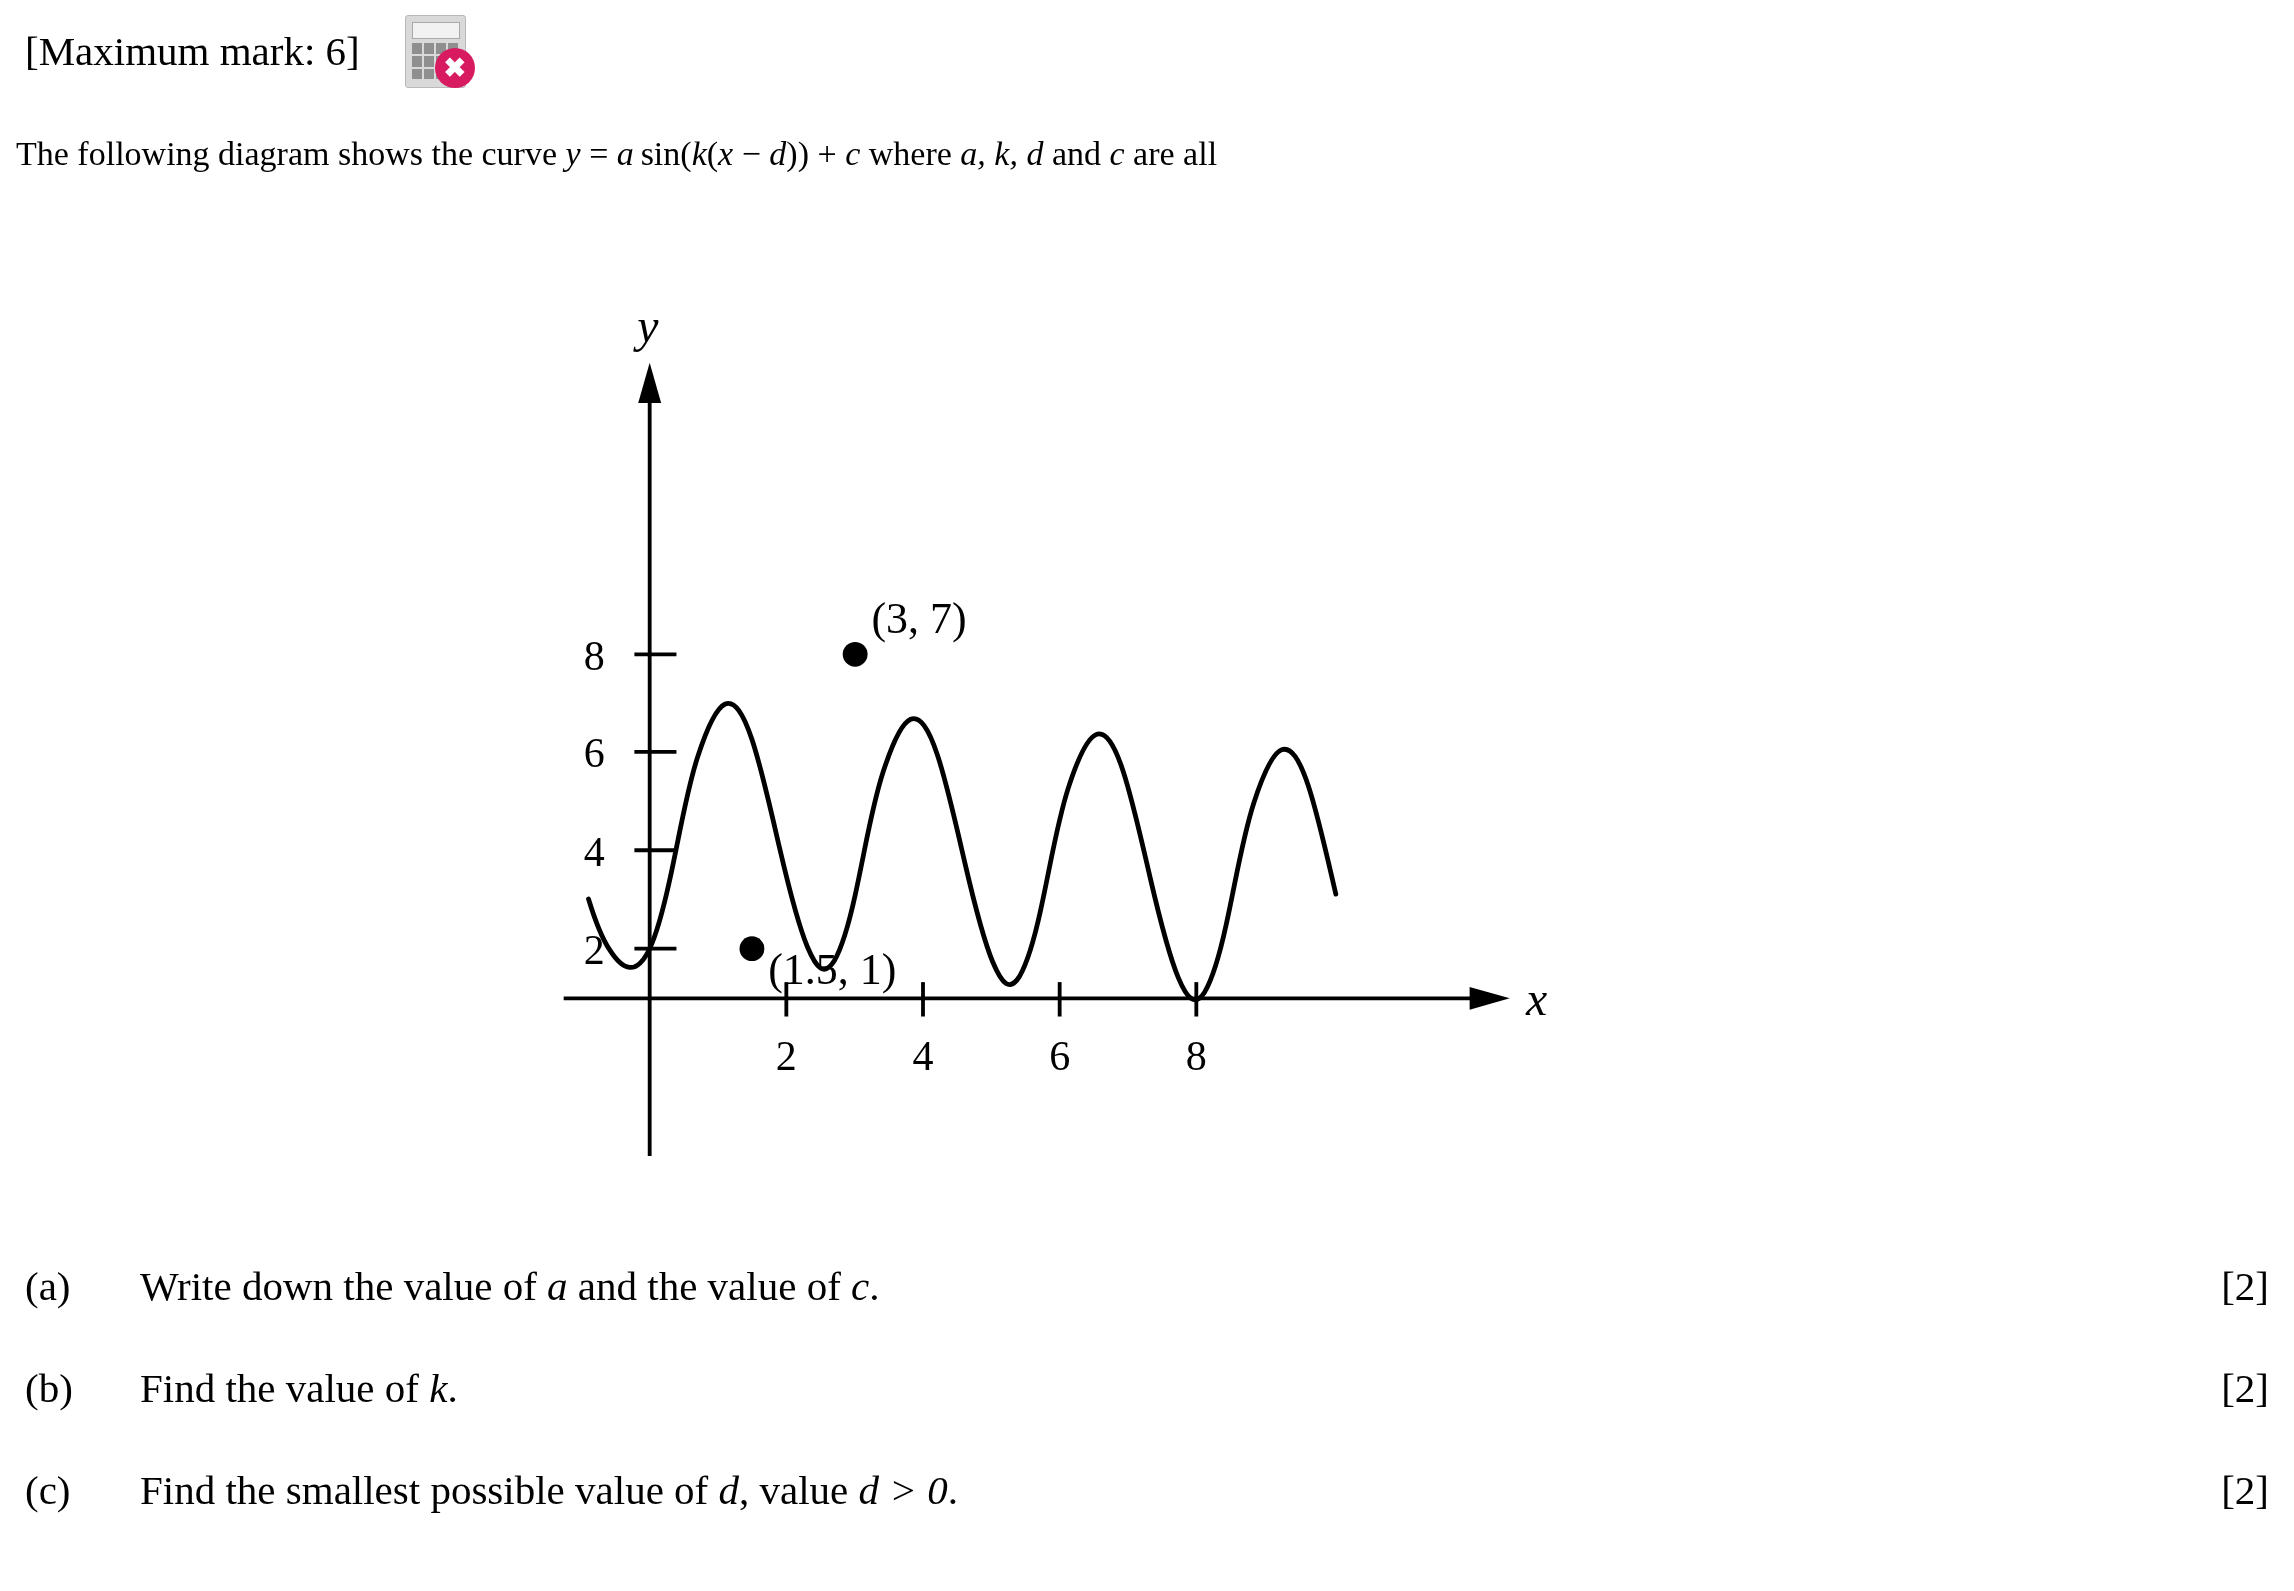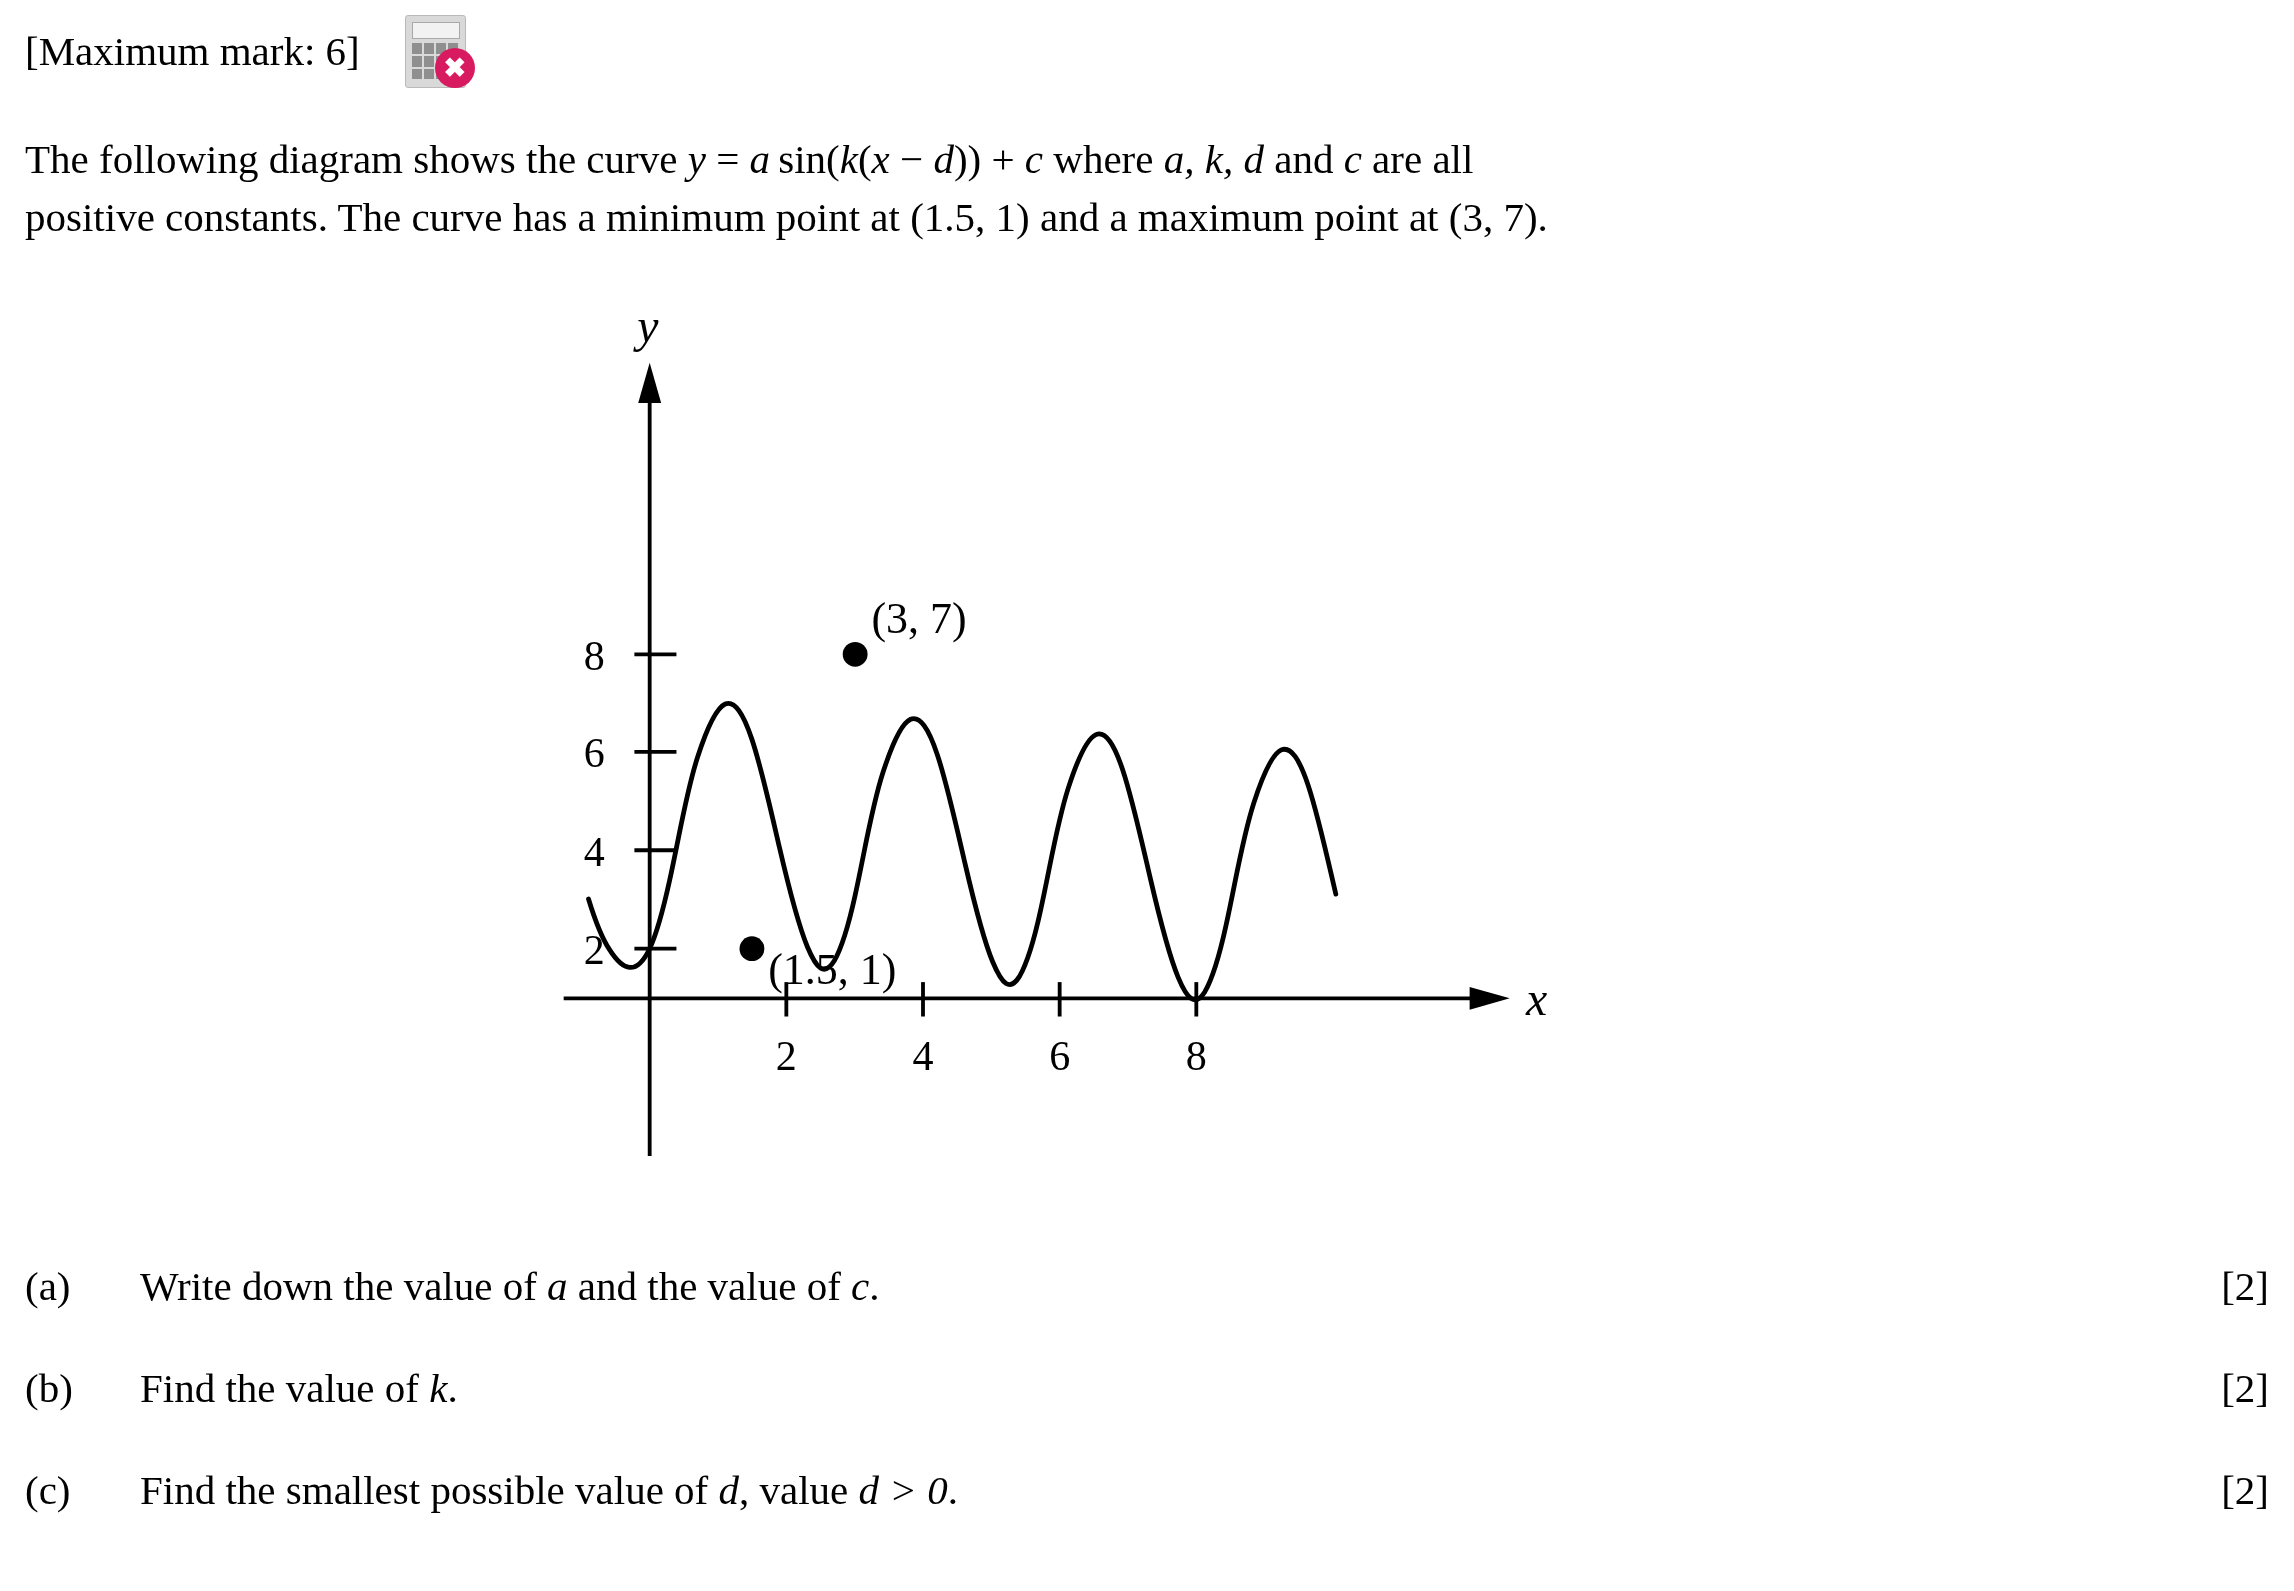"The following diagram shows the" .intro { font-size: 41px -> 34px; left: 25px -> 16px }
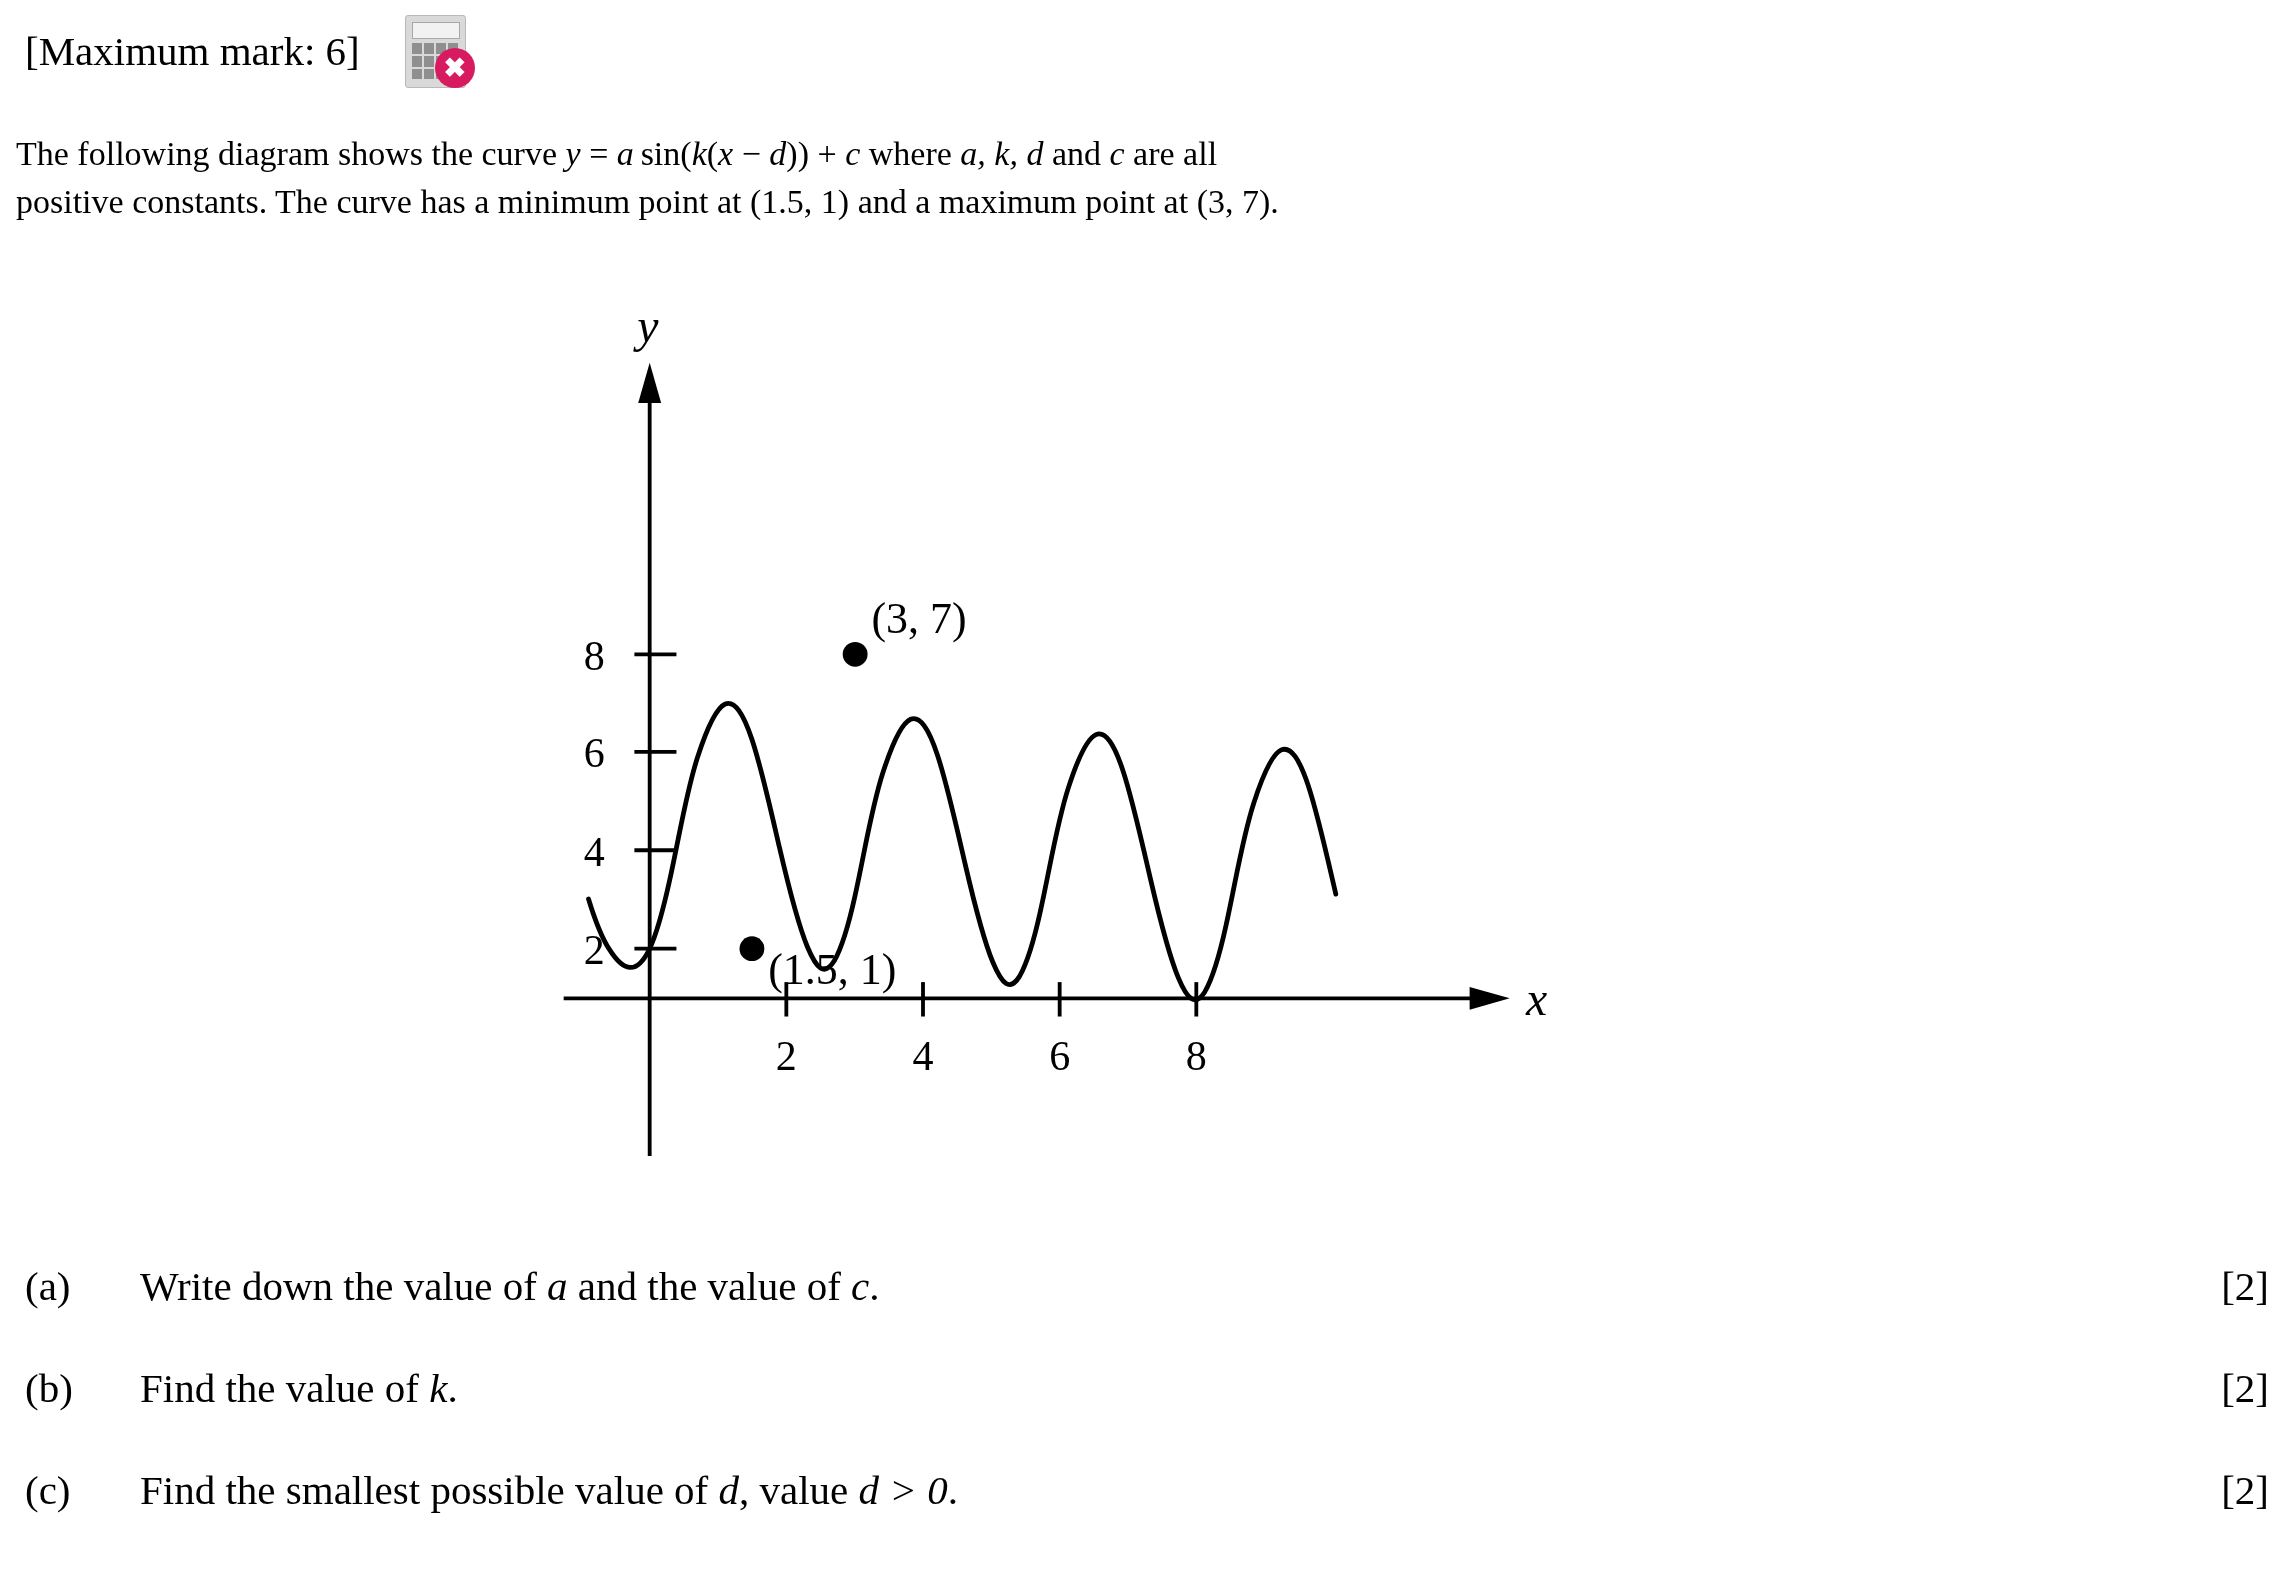"positive constants. The curve has" span.l2 { html: <span>positive constants. The curve has a minimum point at (1.5, 1) and a maximum point at (3, 7).</span> -> none }
